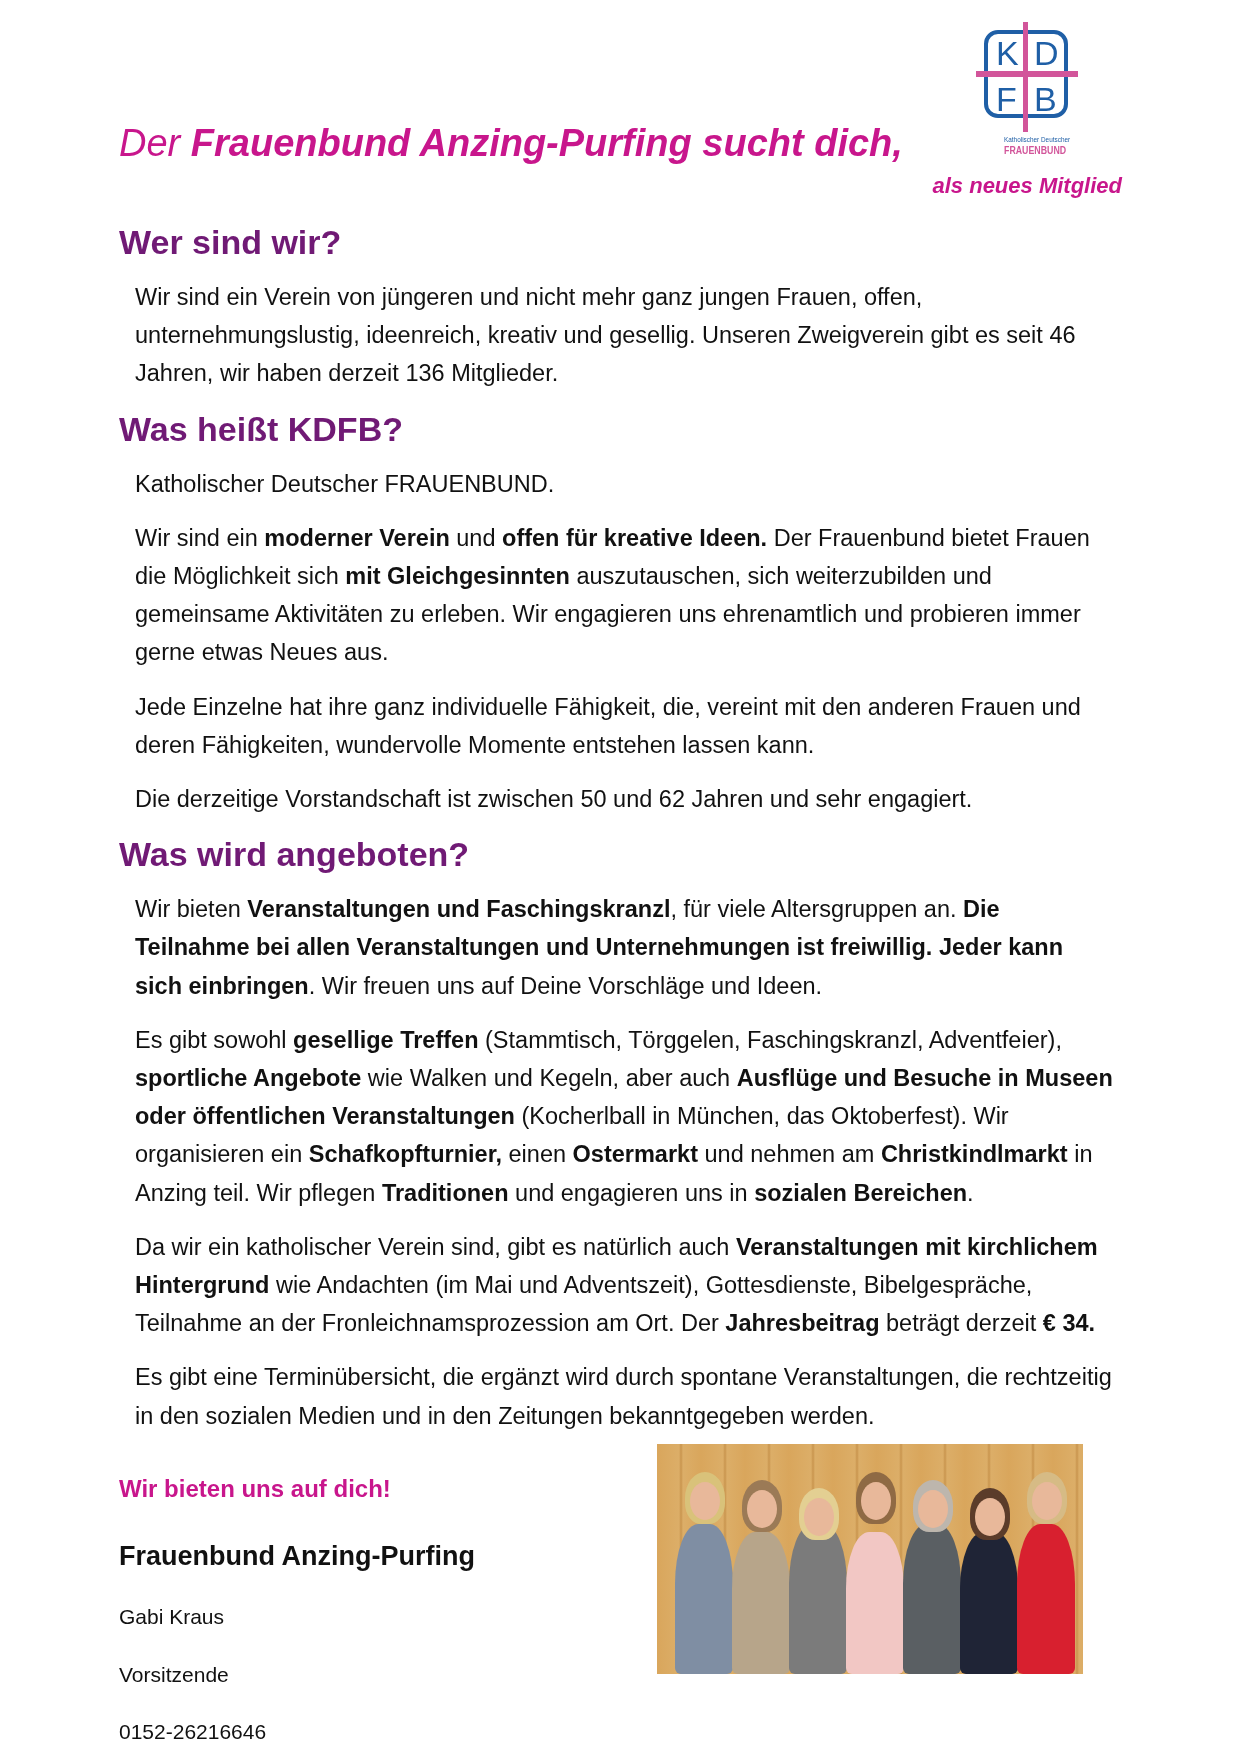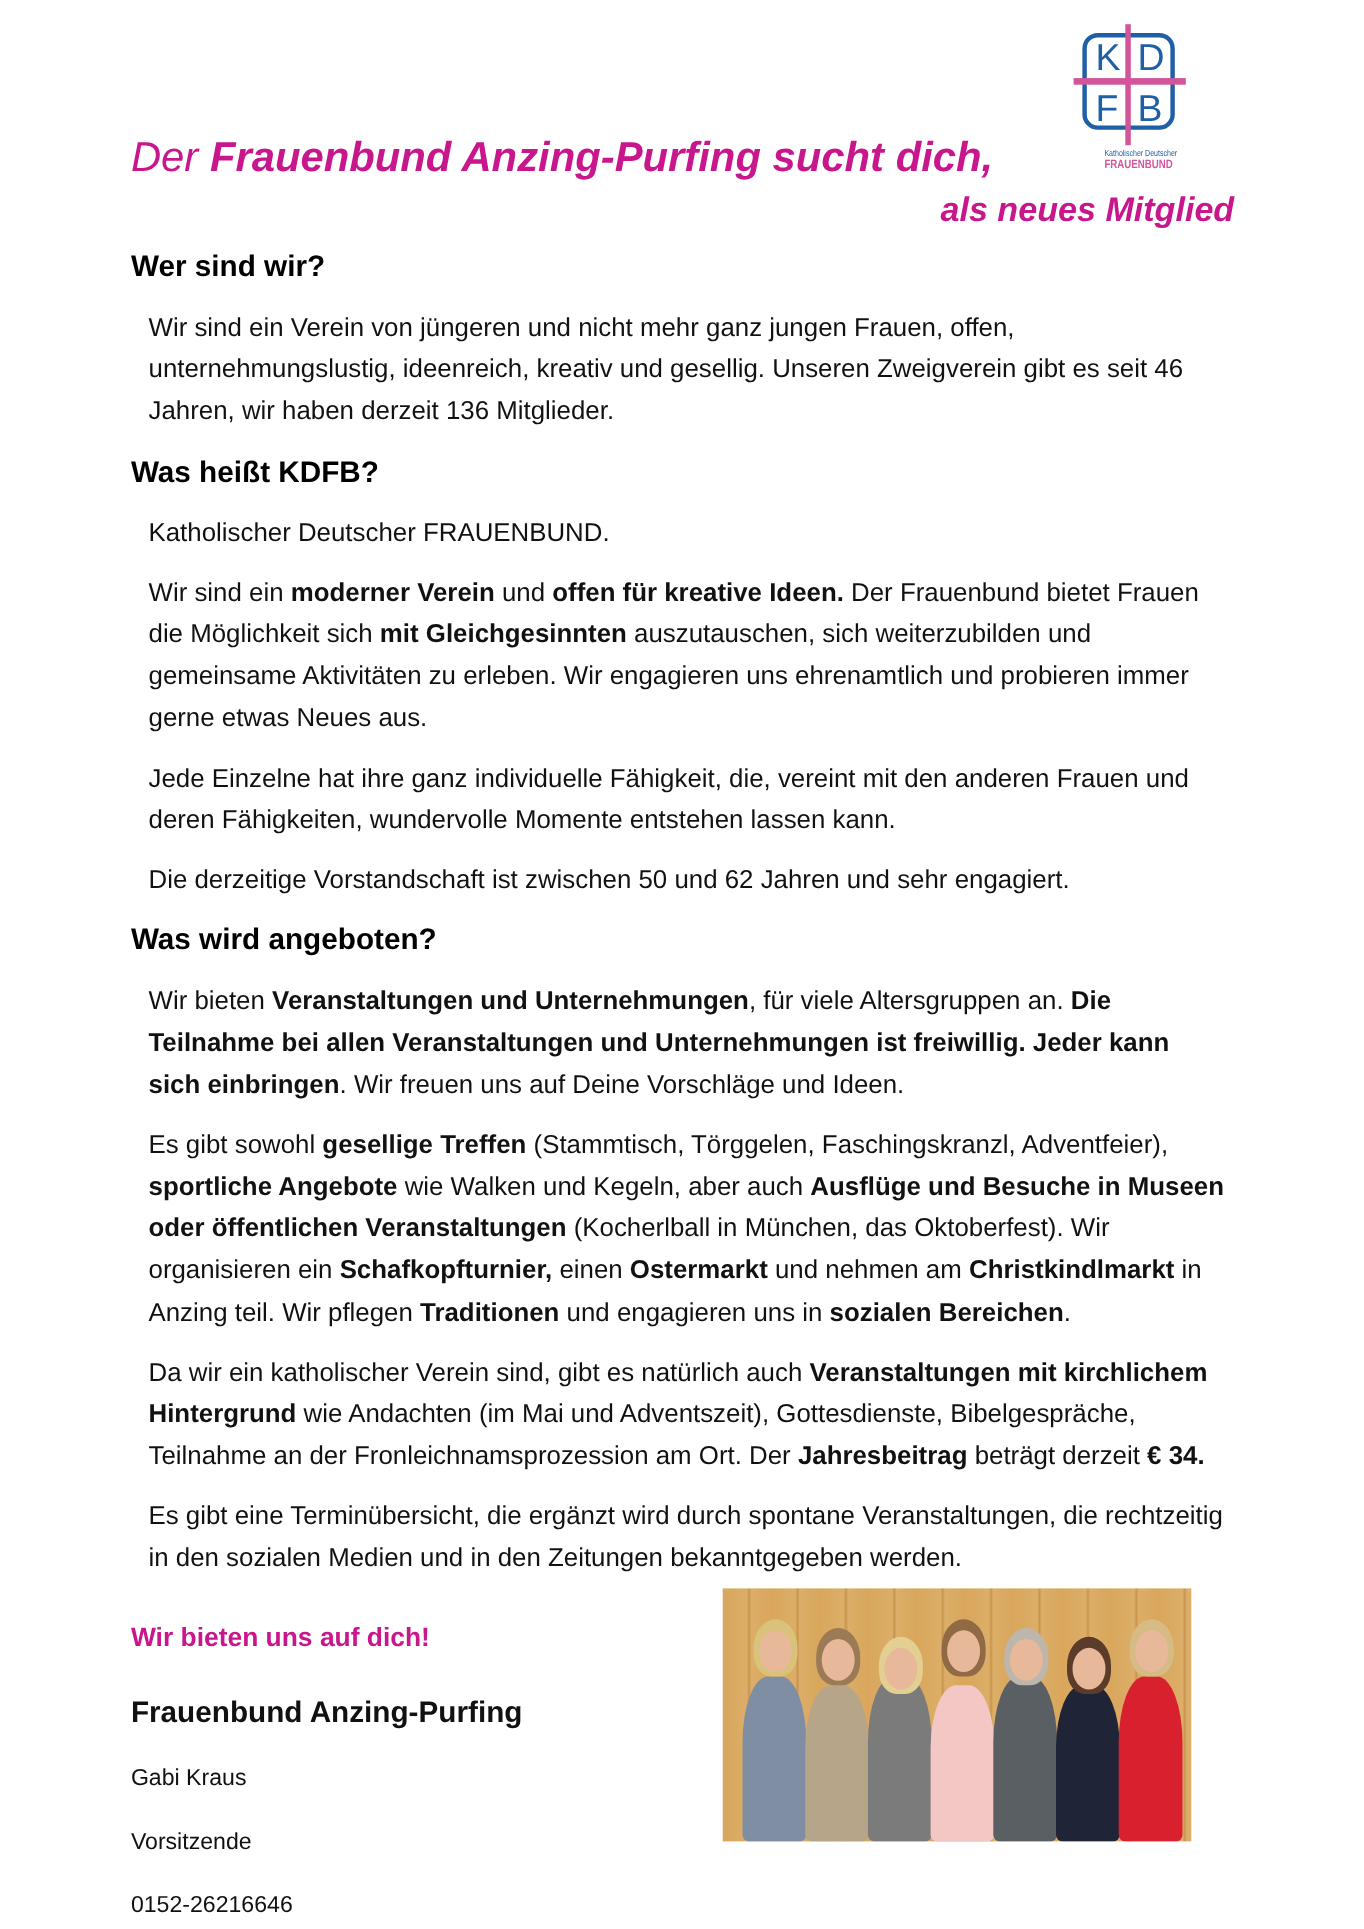"als neues Mitglied" .title2 { font-size: 31px -> 22px }
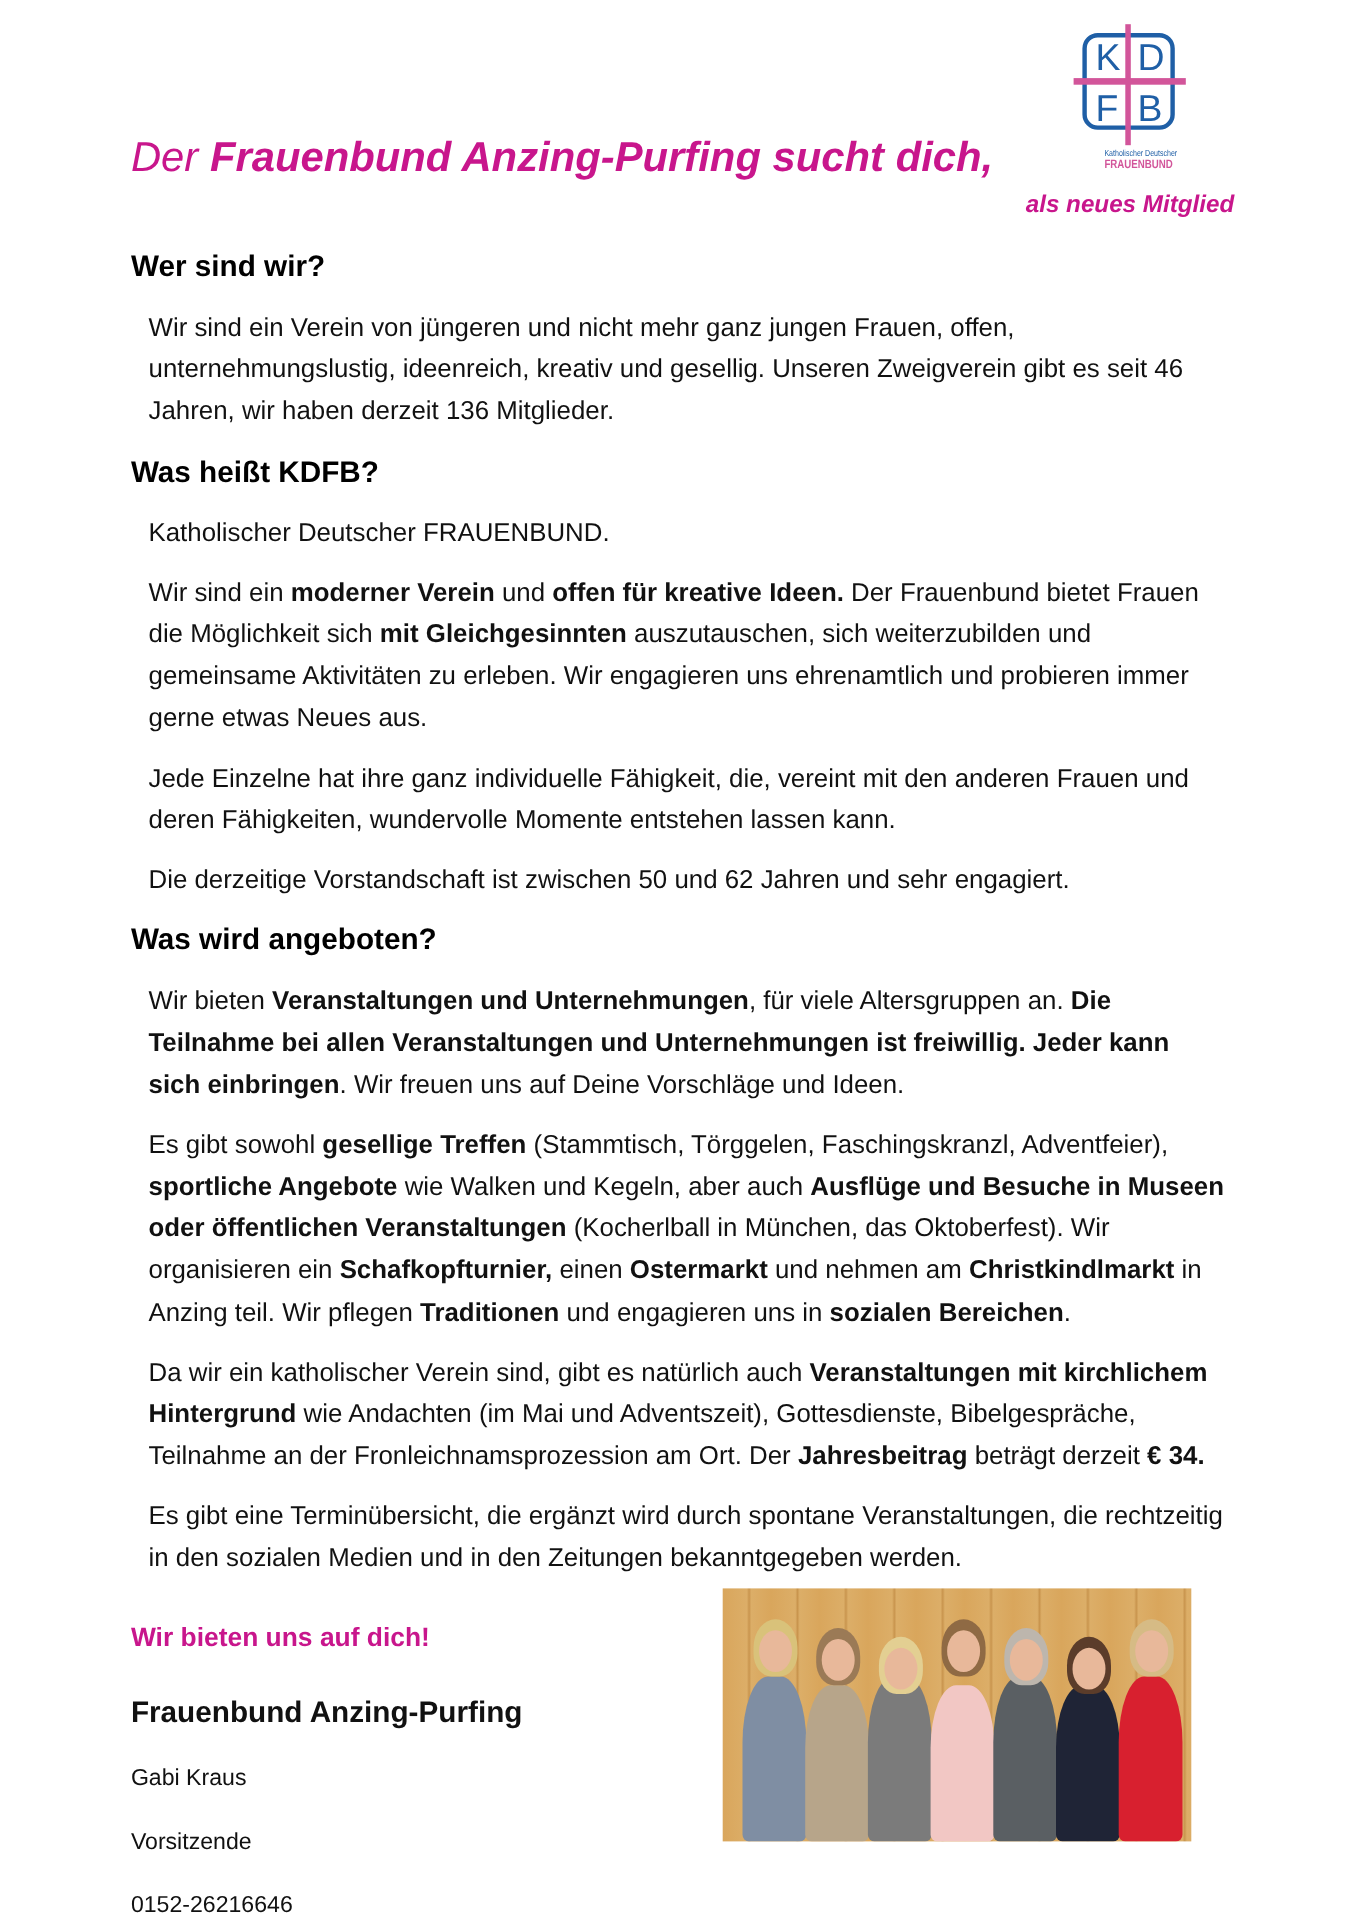"Wer sind wir?" h2 { color: #000000 -> #701a75; font-size: 27px -> 34px }
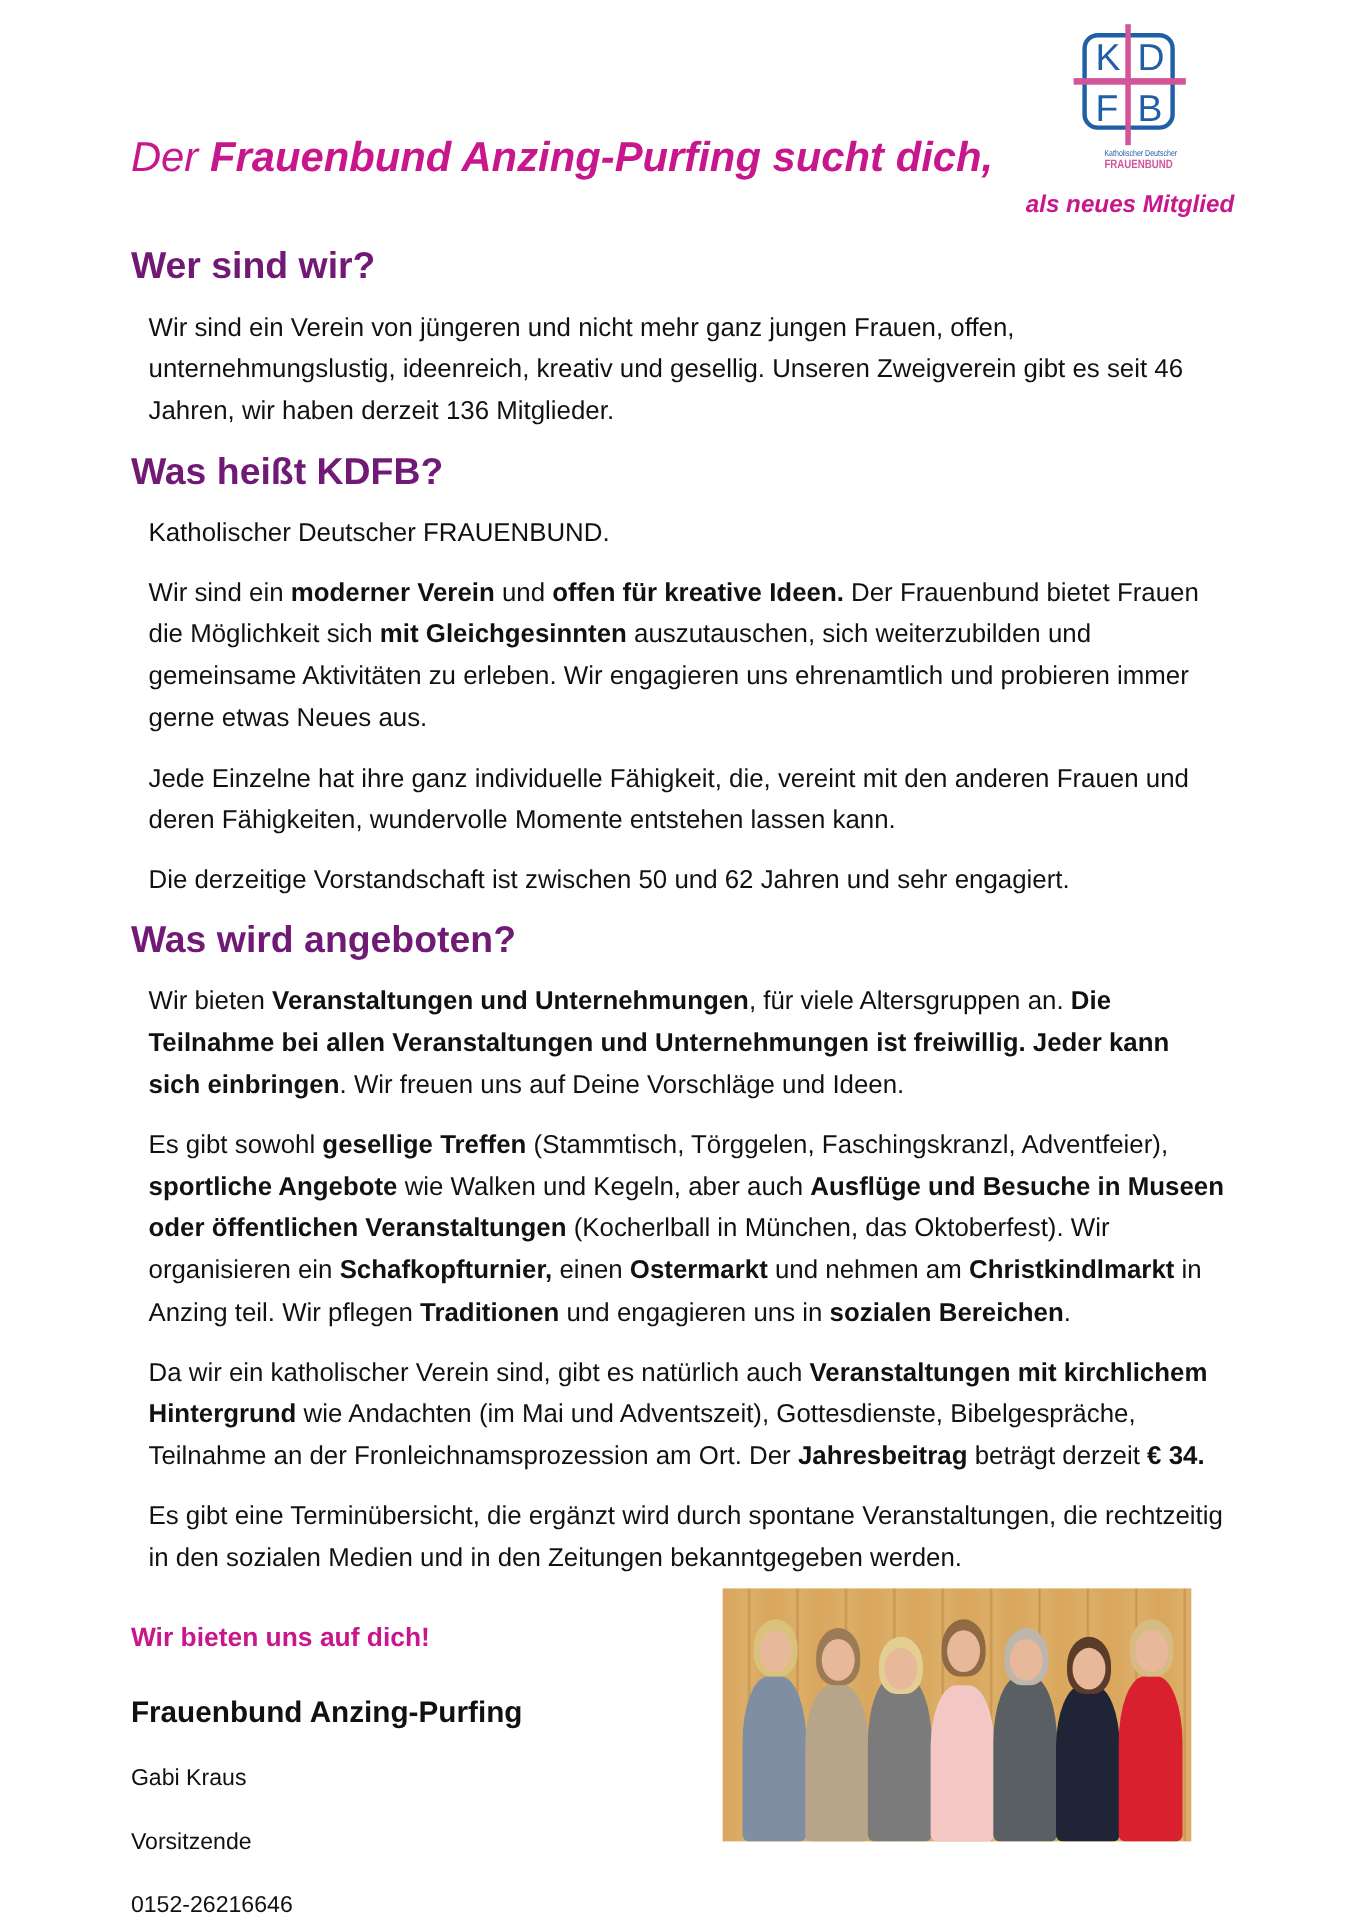"Veranstaltungen und Unternehmungen" b { text: Unternehmungen -> Faschingskranzl }
